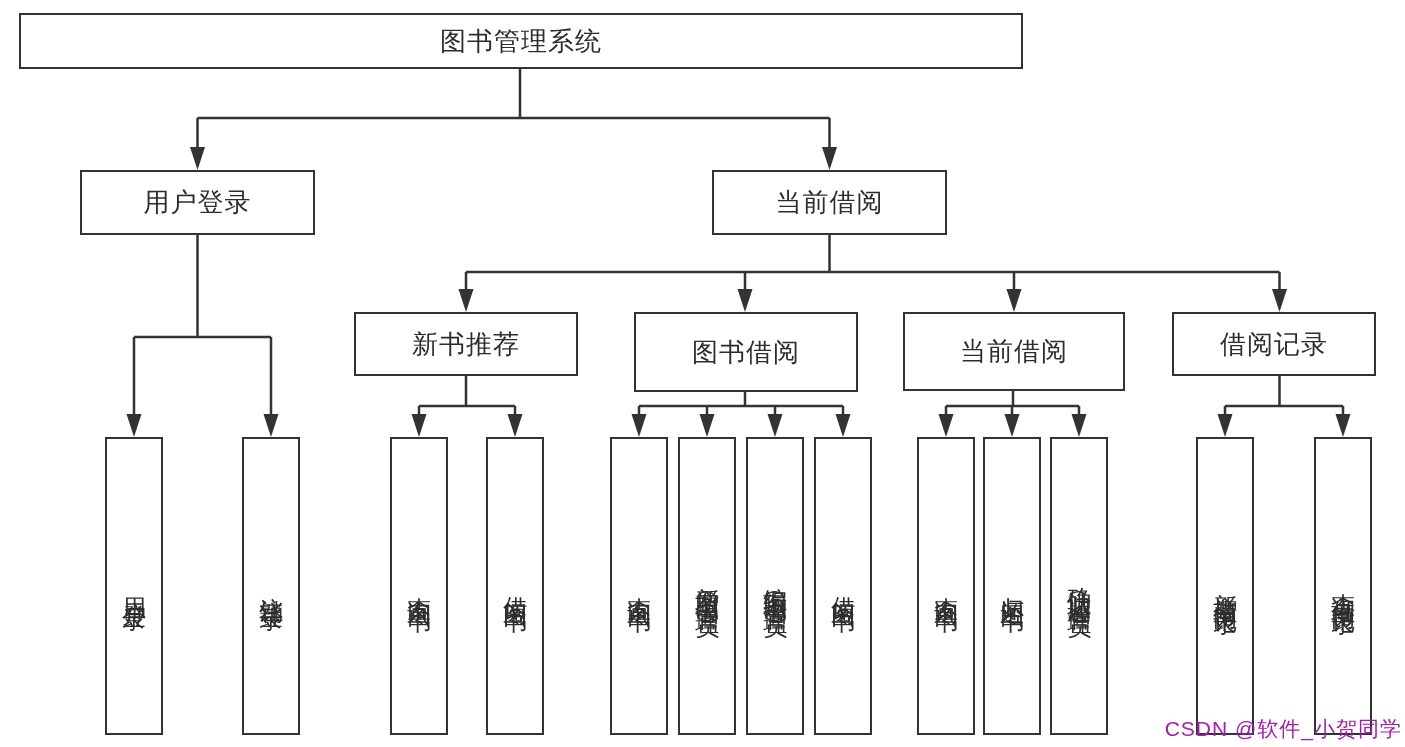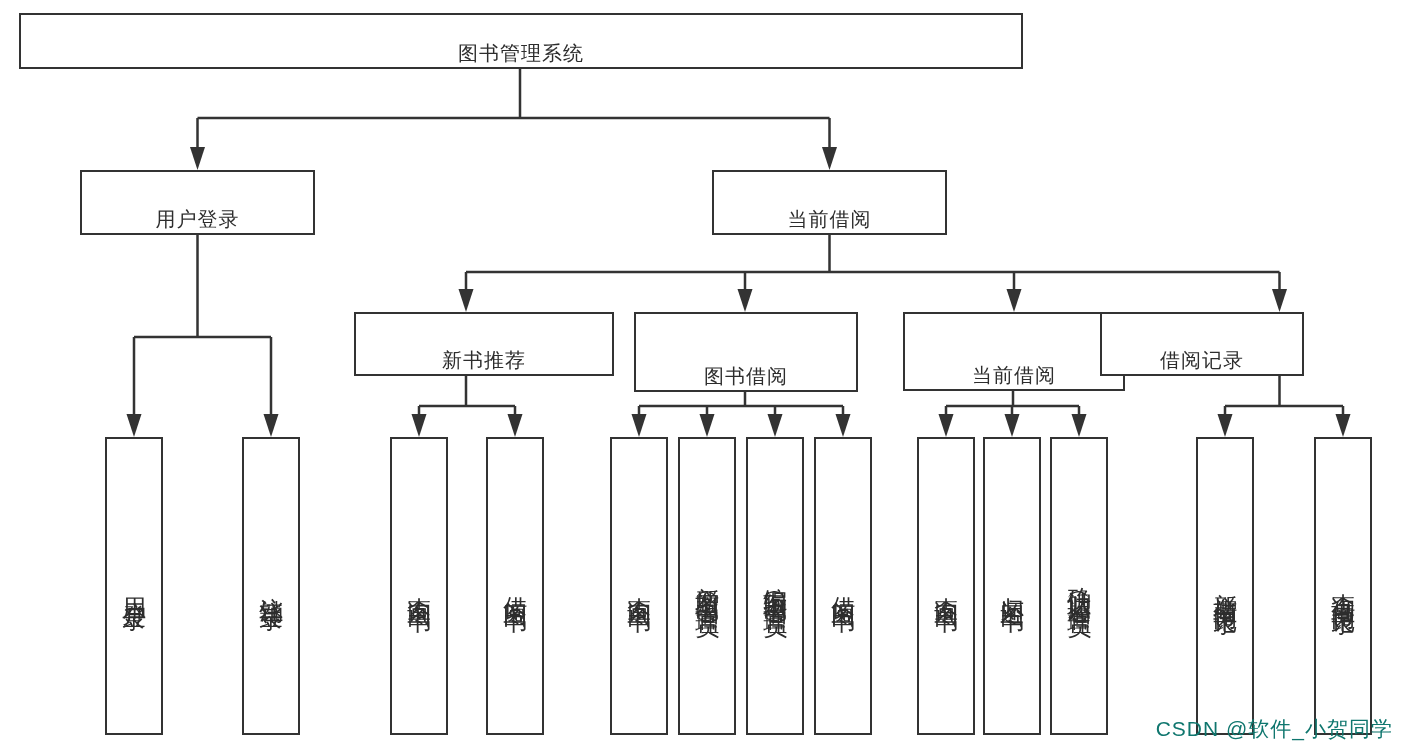"图书管理系统" .hbox { align-items: flex-end -> none; font-size: 20px -> 26px }
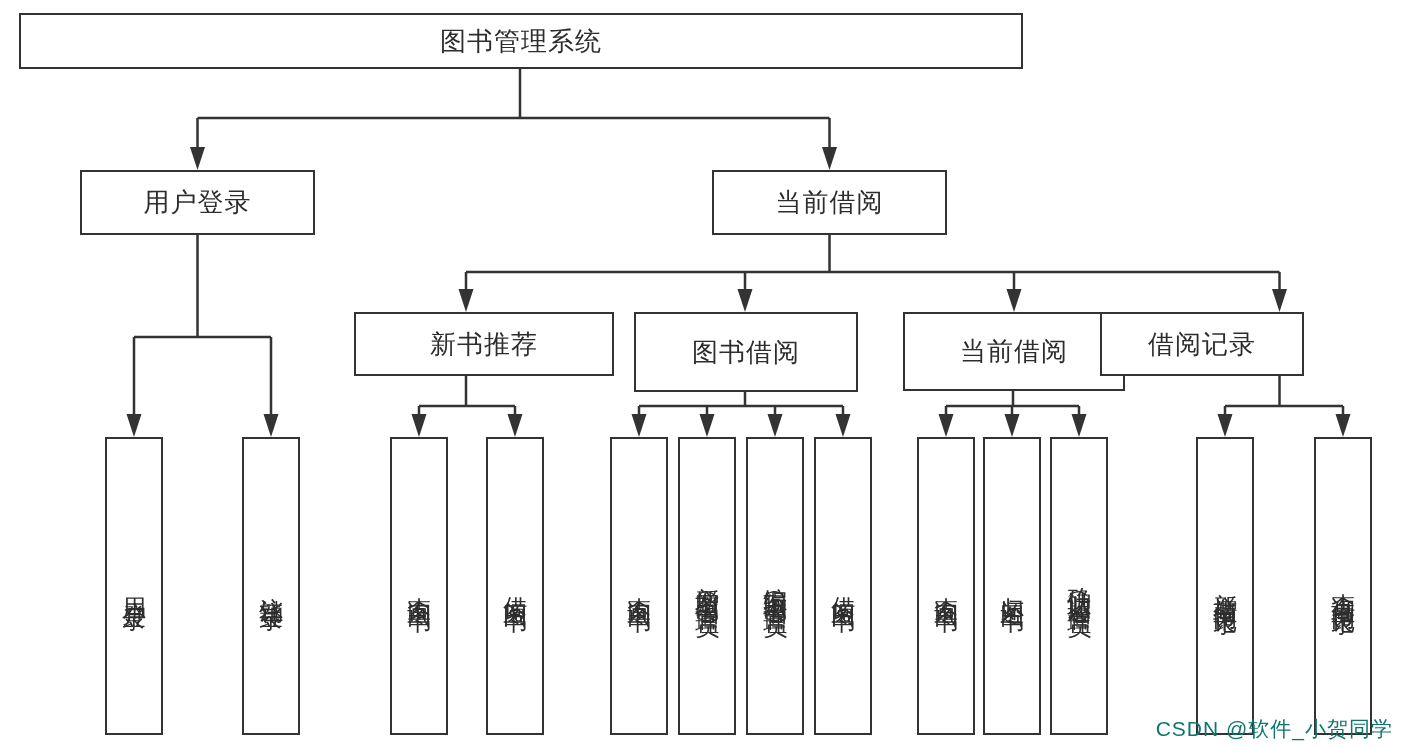"新书推荐" div.node { width: 260px -> 224px }
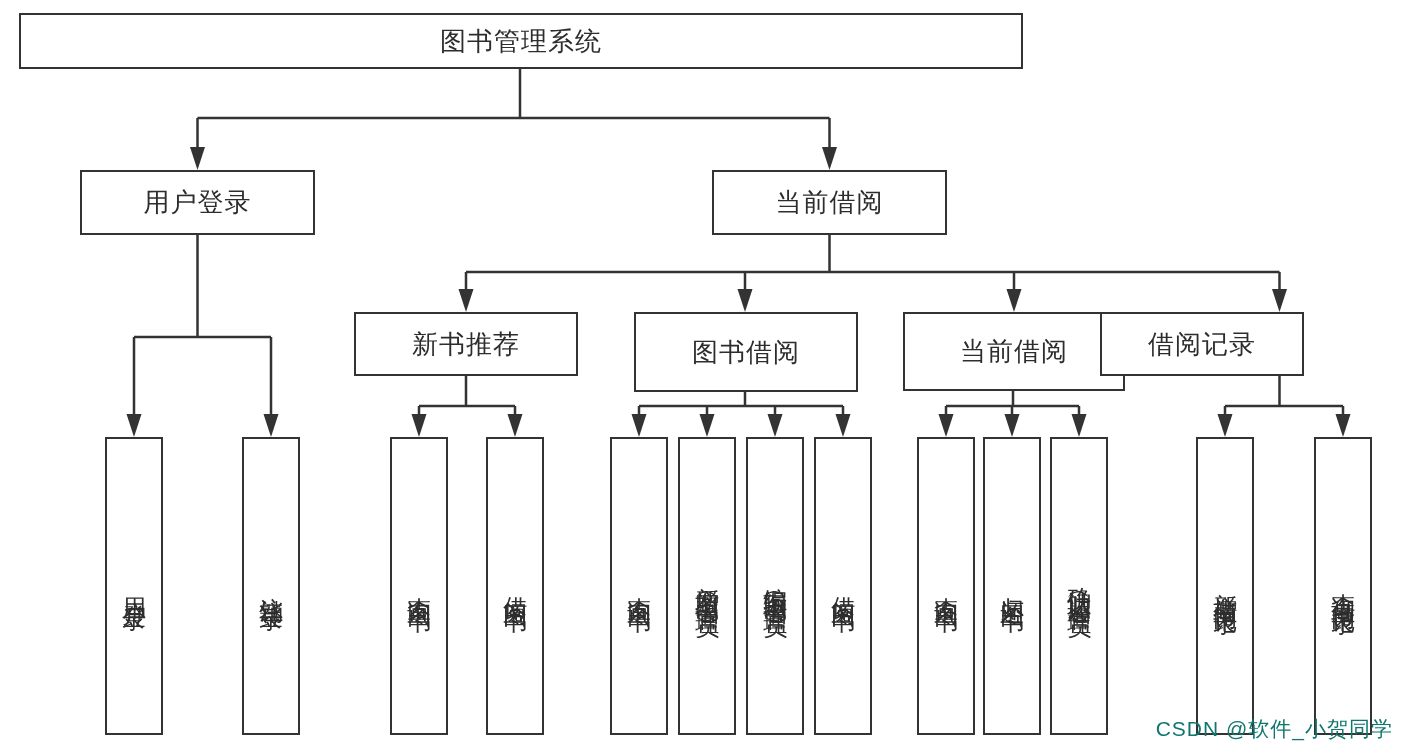"借阅记录" div.node { left: 1100px -> 1172px }
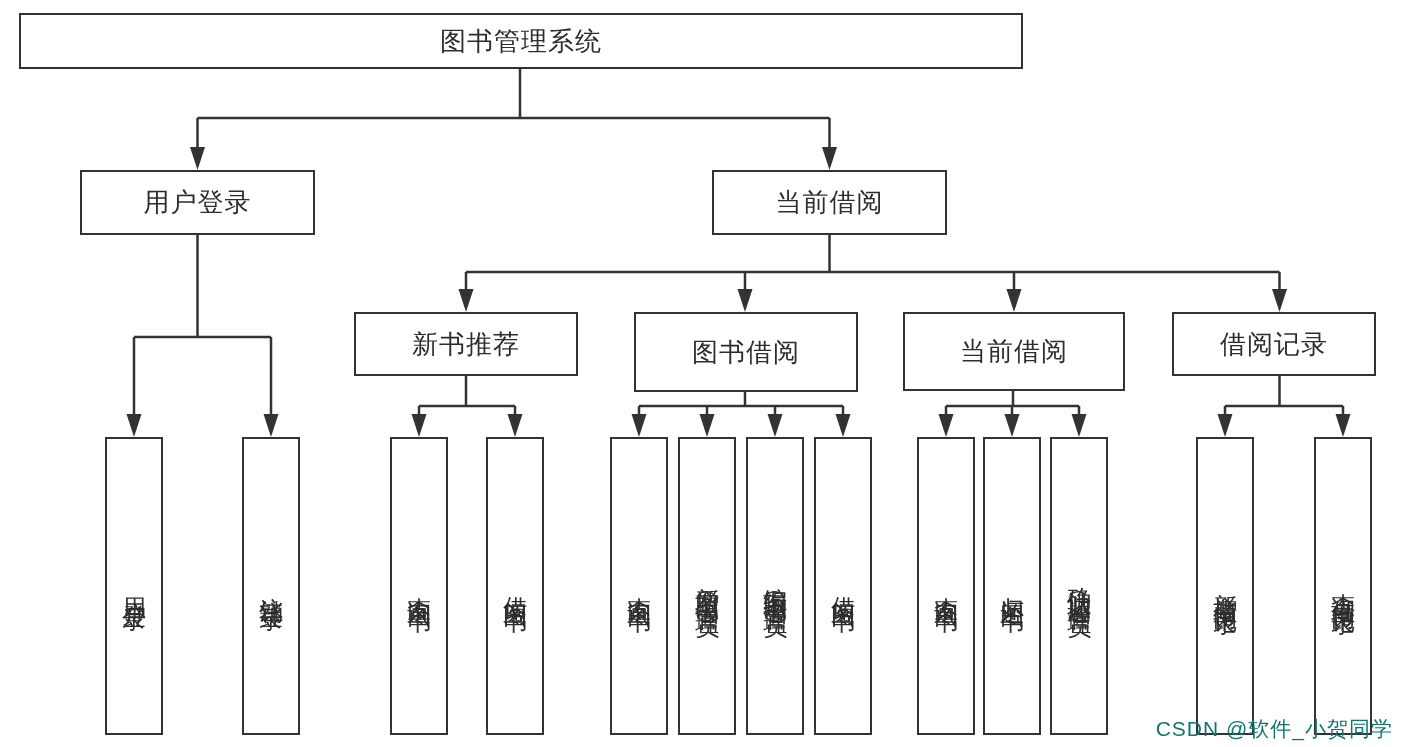"CSDN @软件_小贺同学" .watermark { color: #0f766e -> #a21caf; right: 12px -> 3px }
